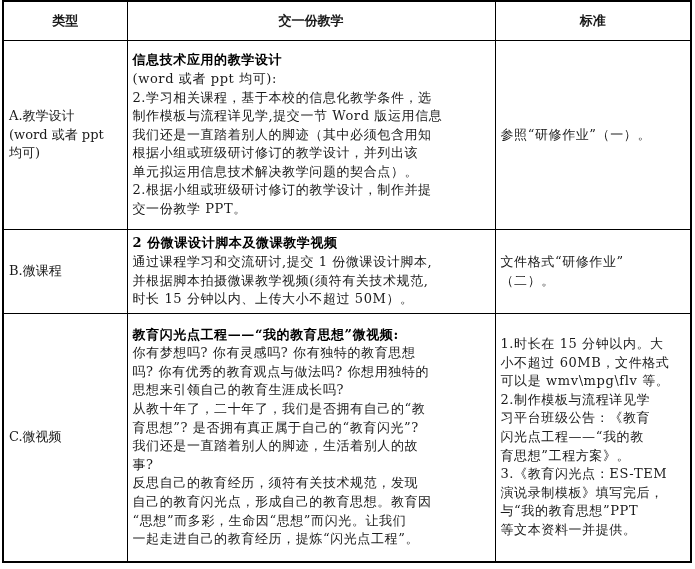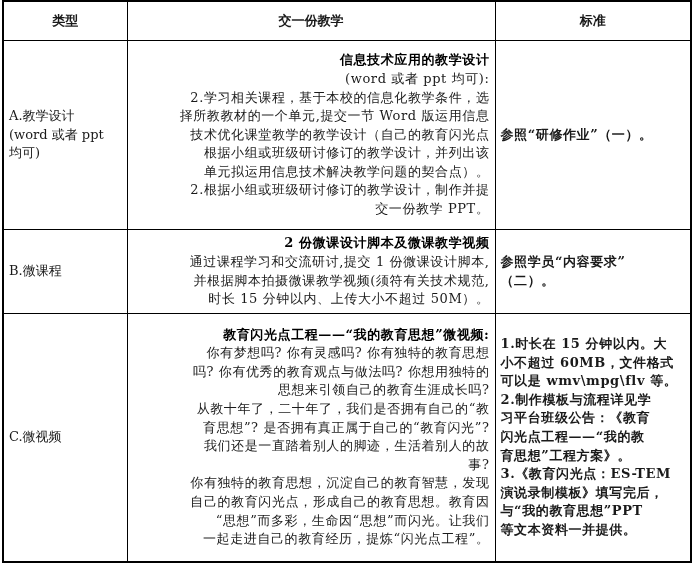"信息技术应用的教学设计" td.content { text-align: right -> none }
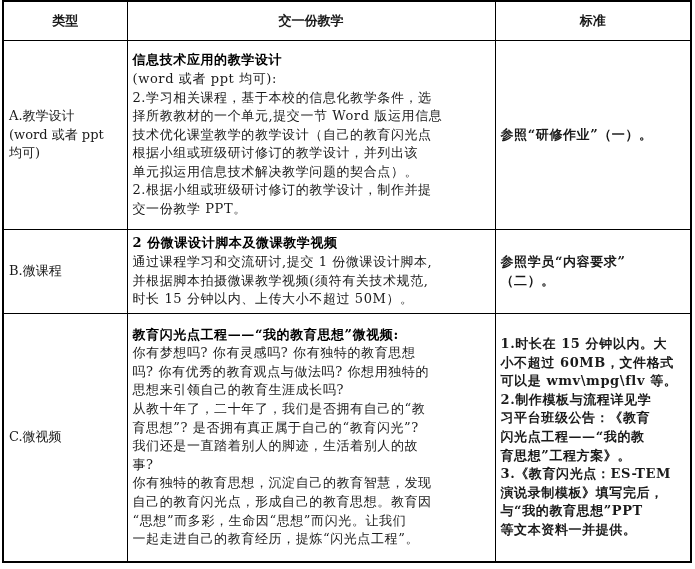"择所教教材的一个单元,提交一节 Word 版运用信息" span.line { text: 择所教教材的一个单元 -> 制作模板与流程详见学 }
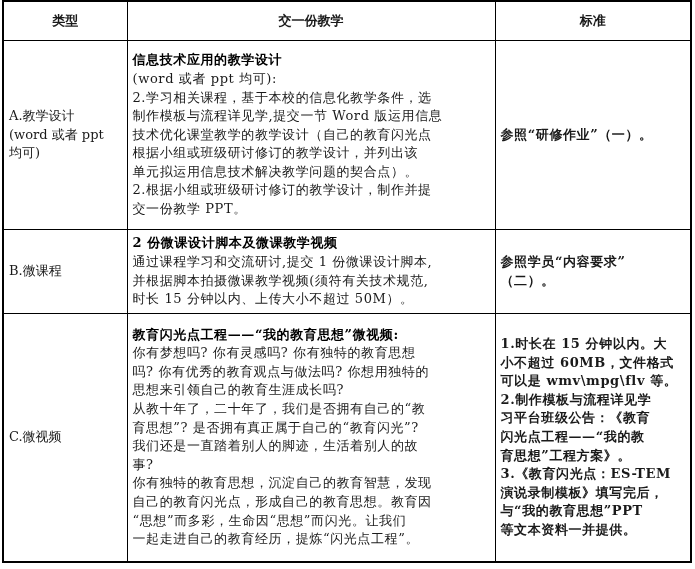"技术优化课堂教学的教学设计（自己的教育闪光点" span.line { text: 技术优化课堂教学的教学设计（自己的教育闪光点 -> 我们还是一直踏着别人的脚迹（其中必须包含用知 }
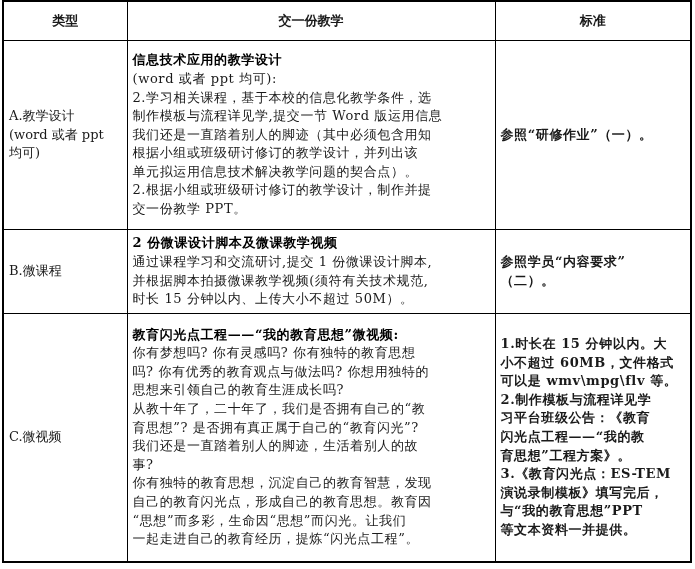"参照“研修作业”（一）。" td.std { font-weight: bold -> none }
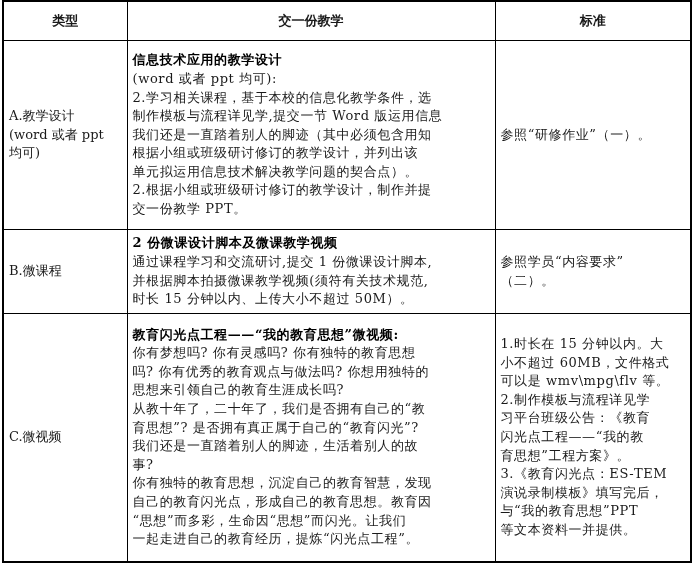"参照学员“内容要求”" span.line { text: 参照学员“内容要求 -> 文件格式“研修作业 }
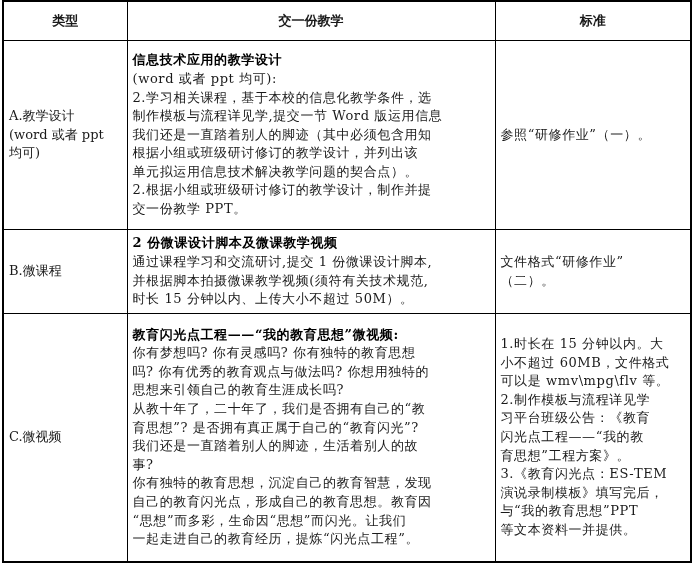"你有独特的教育思想，沉淀自己的教育智慧，发现" span.line { text: 你有独特的教育思想，沉淀自己的教育智慧 -> 反思自己的教育经历，须符有关技术规范 }
